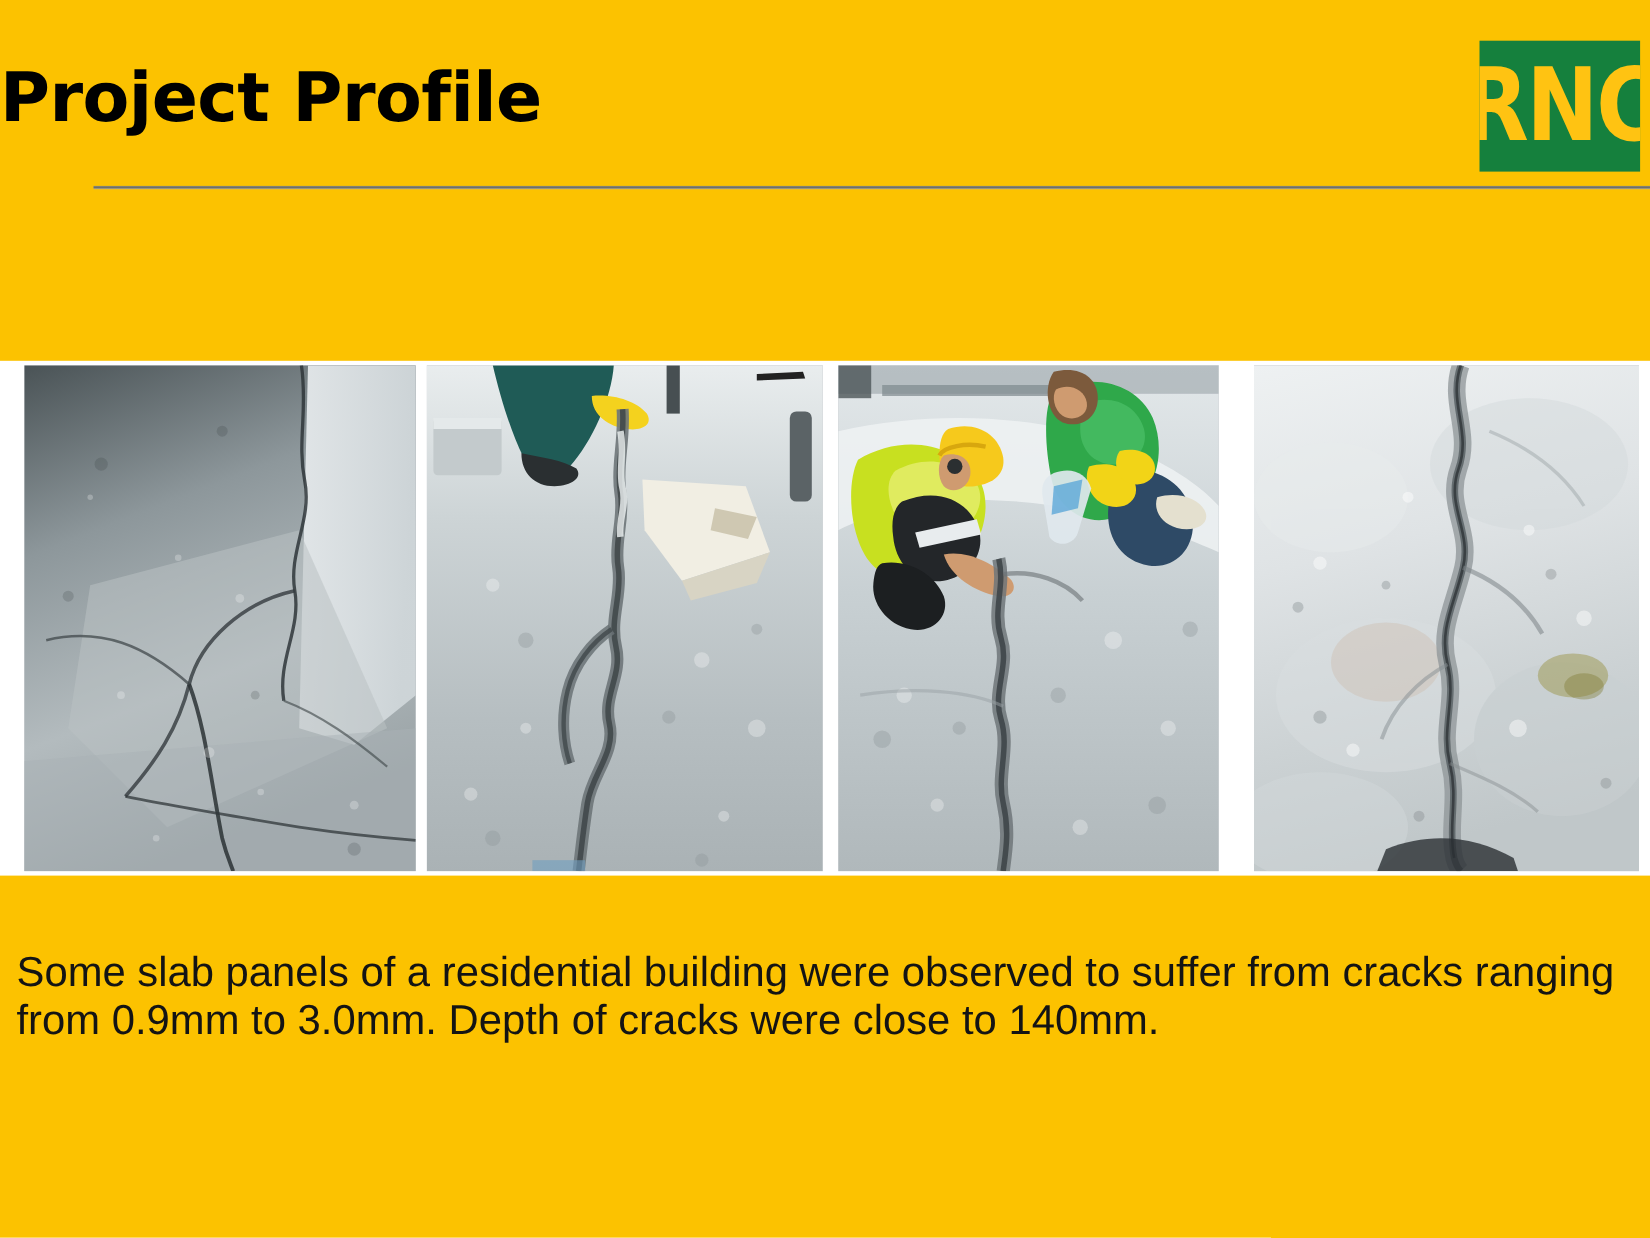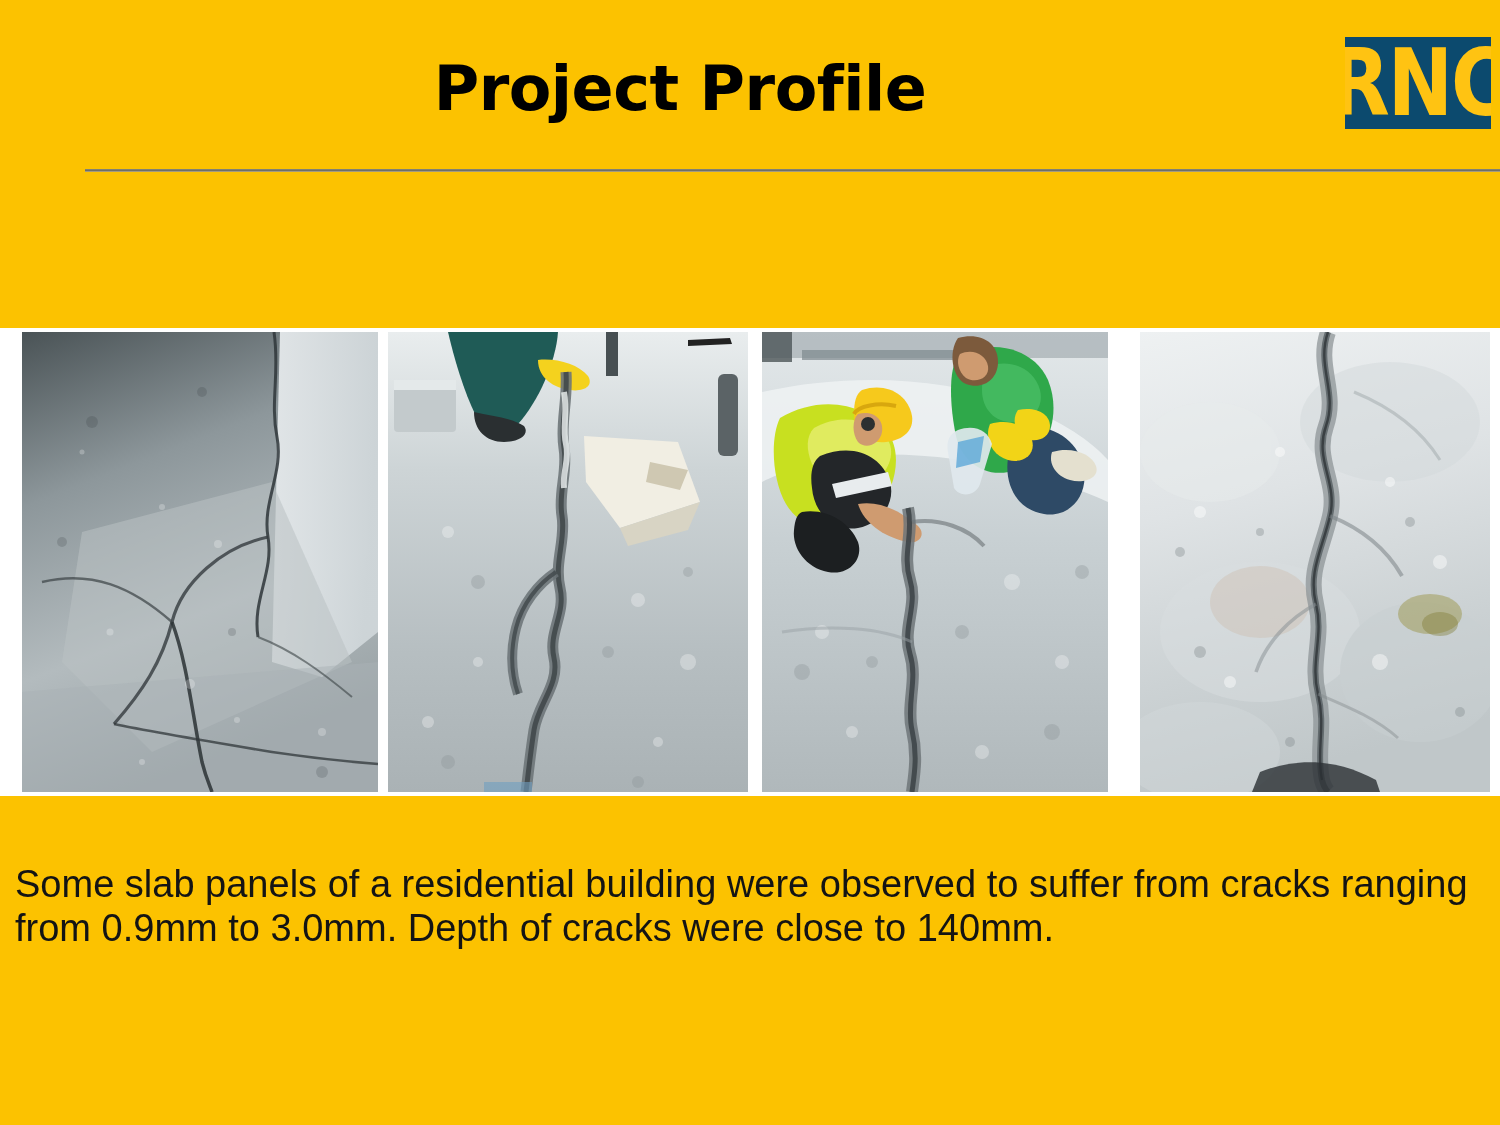"Project Profile" #slide-title { padding-left: 20px -> none; text-align: center -> left }
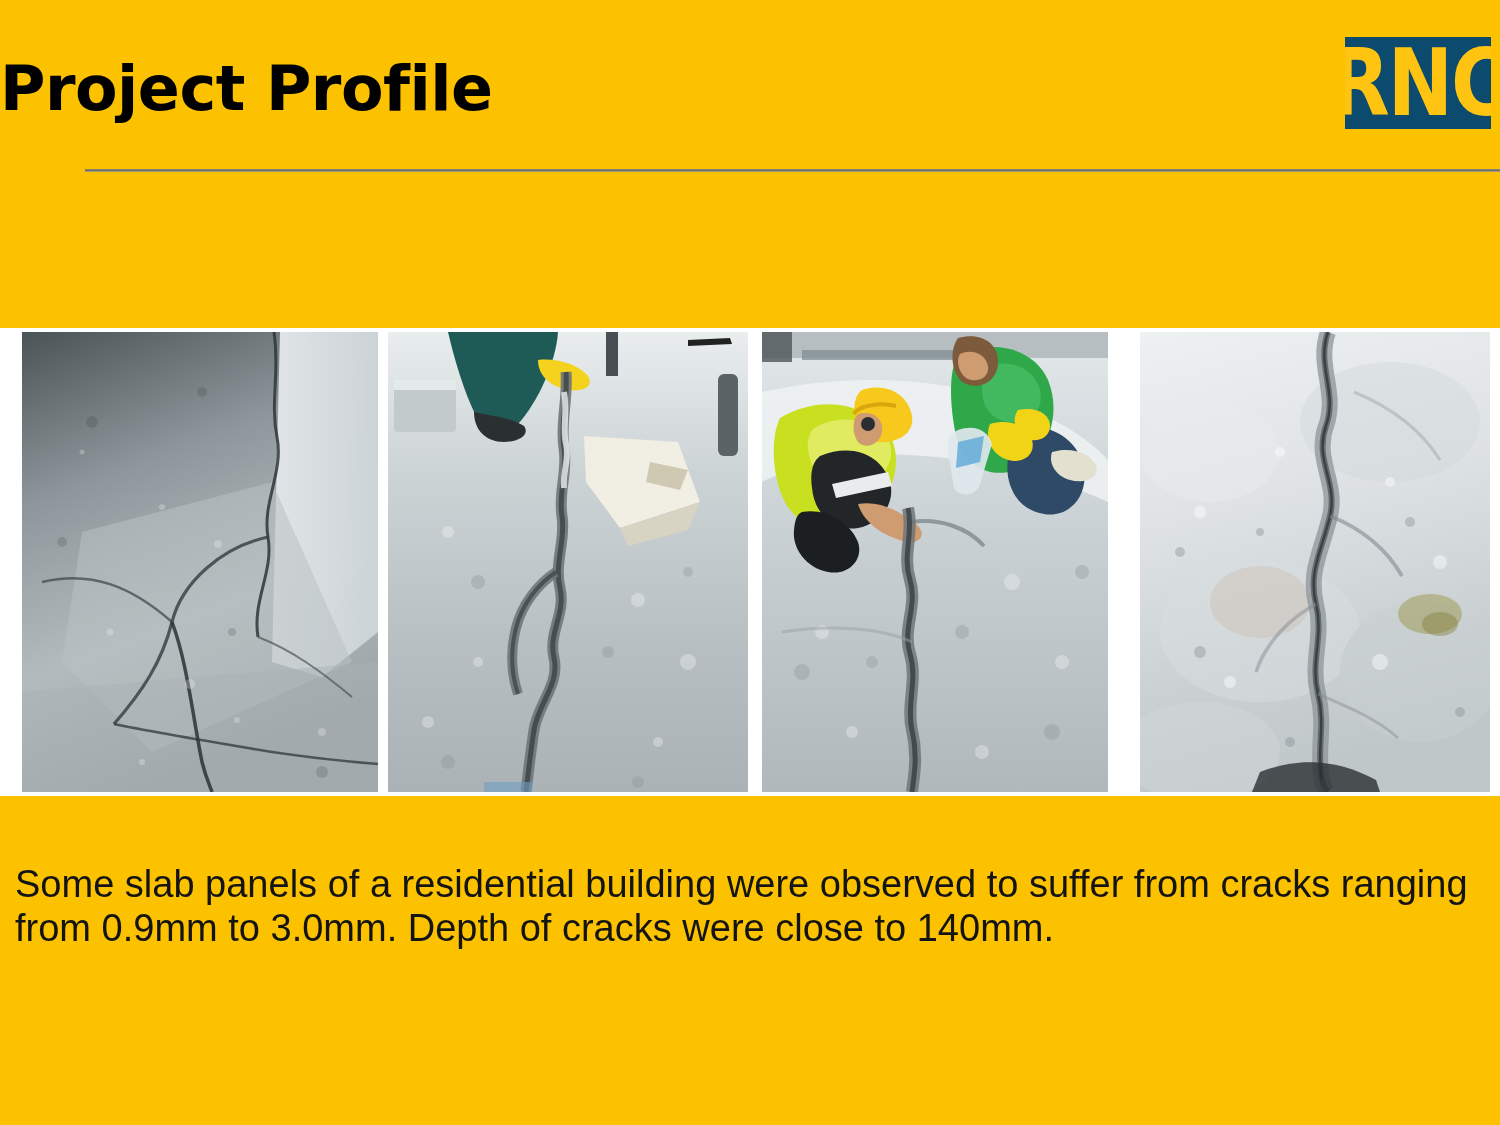"RNC" #logo { background: #0c4a6e -> #15803d; height: 92px -> 119px }
